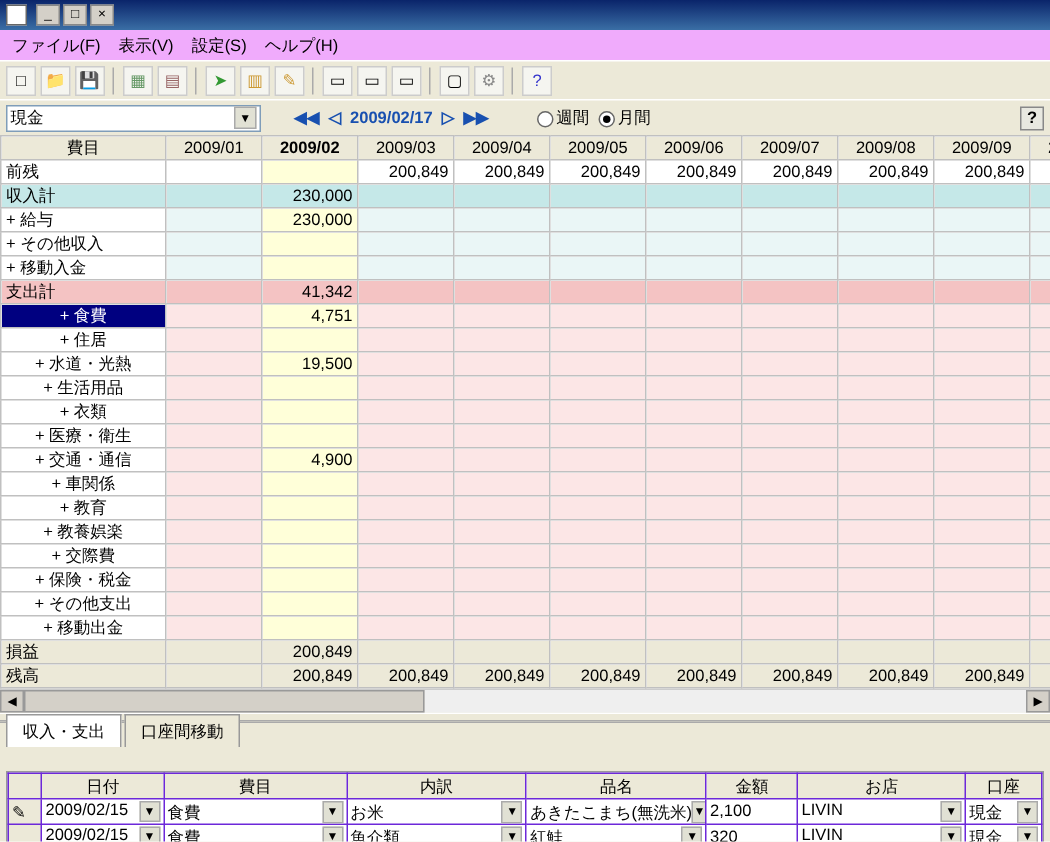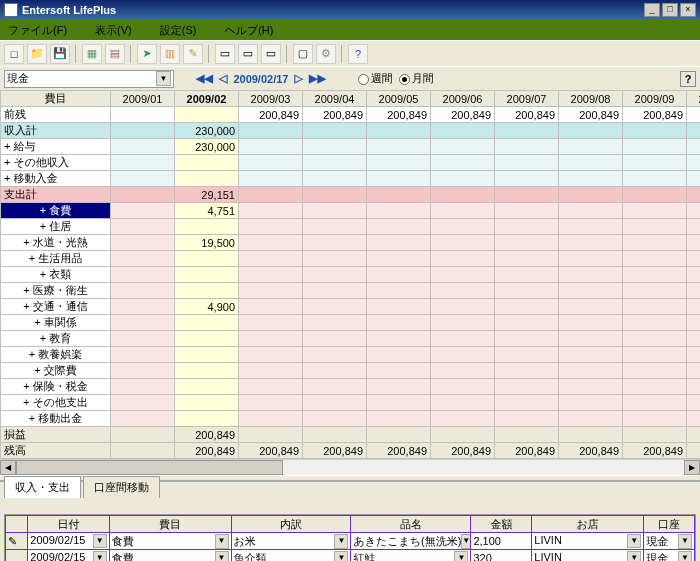"Entersoft LifePlus" div.title { html: <div>Entersoft LifePlus</div> -> none }
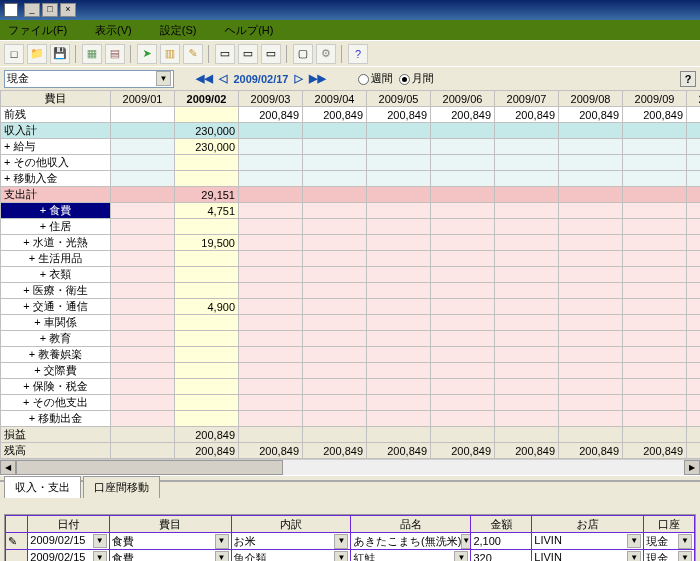"ファイル(F)" .menubar { background: #4d7c0f -> #f0abfc; gap: 20px -> 4px }
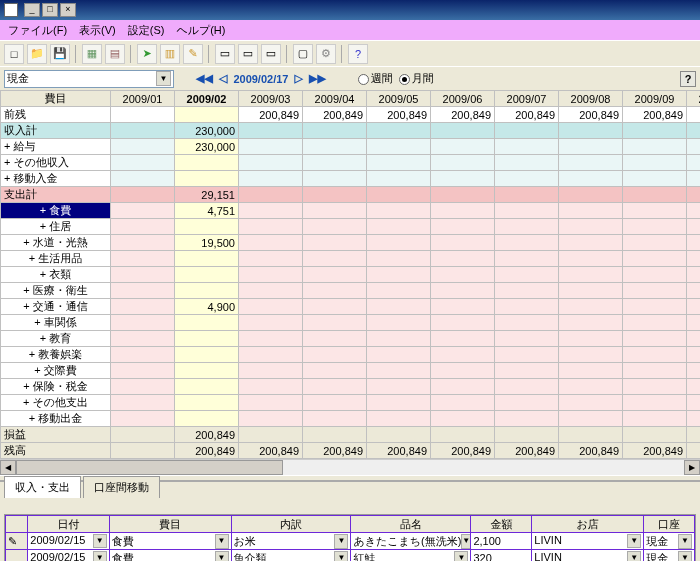"29,151" td.val { text: 29,151 -> 41,342 }
